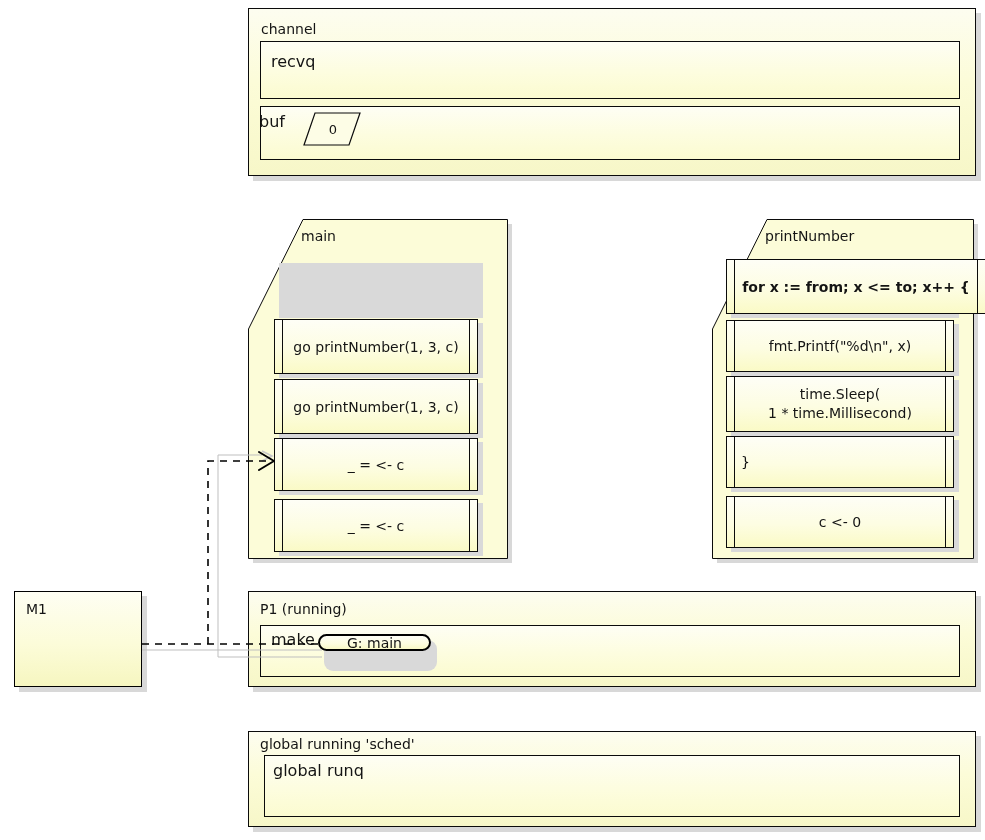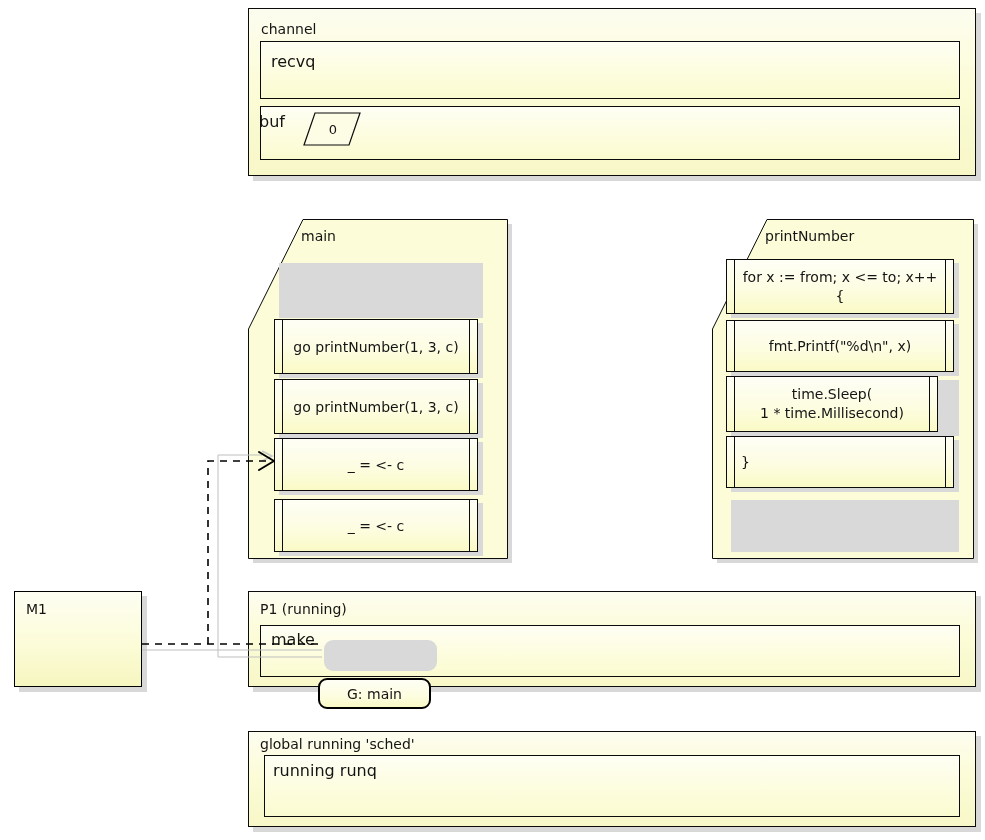"for x := from; x" div.act { font-weight: none -> bold; width: 228px -> 260px }
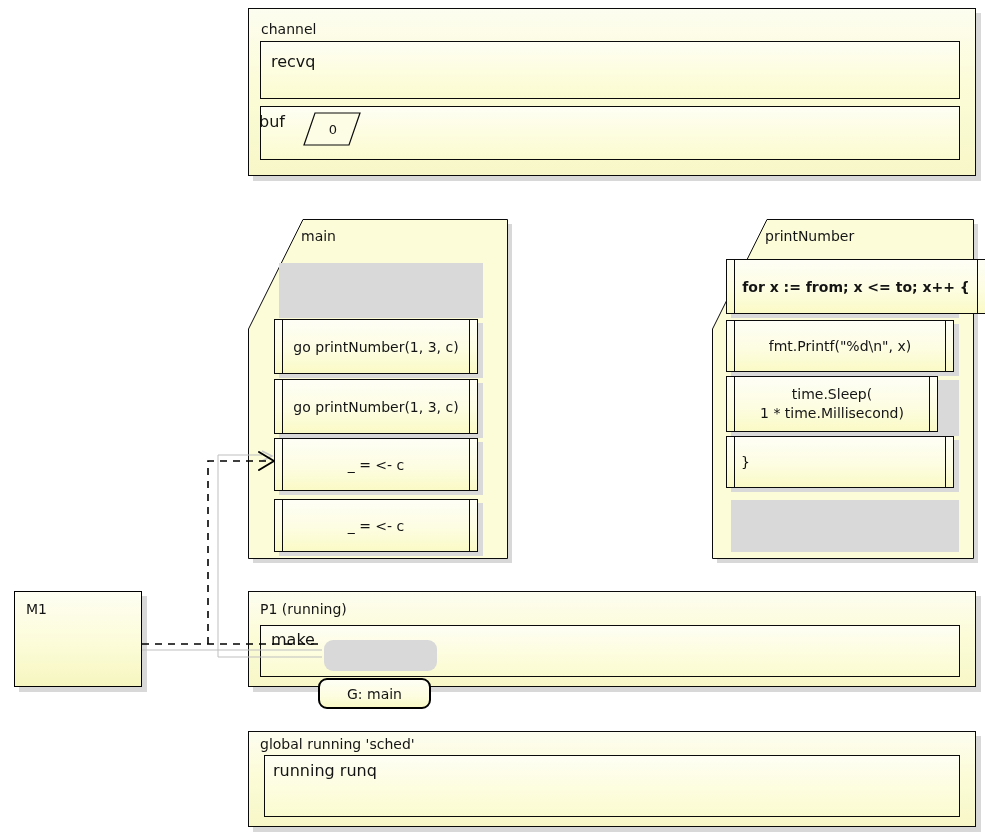"time.Sleep(" div.act { width: 212px -> 228px }
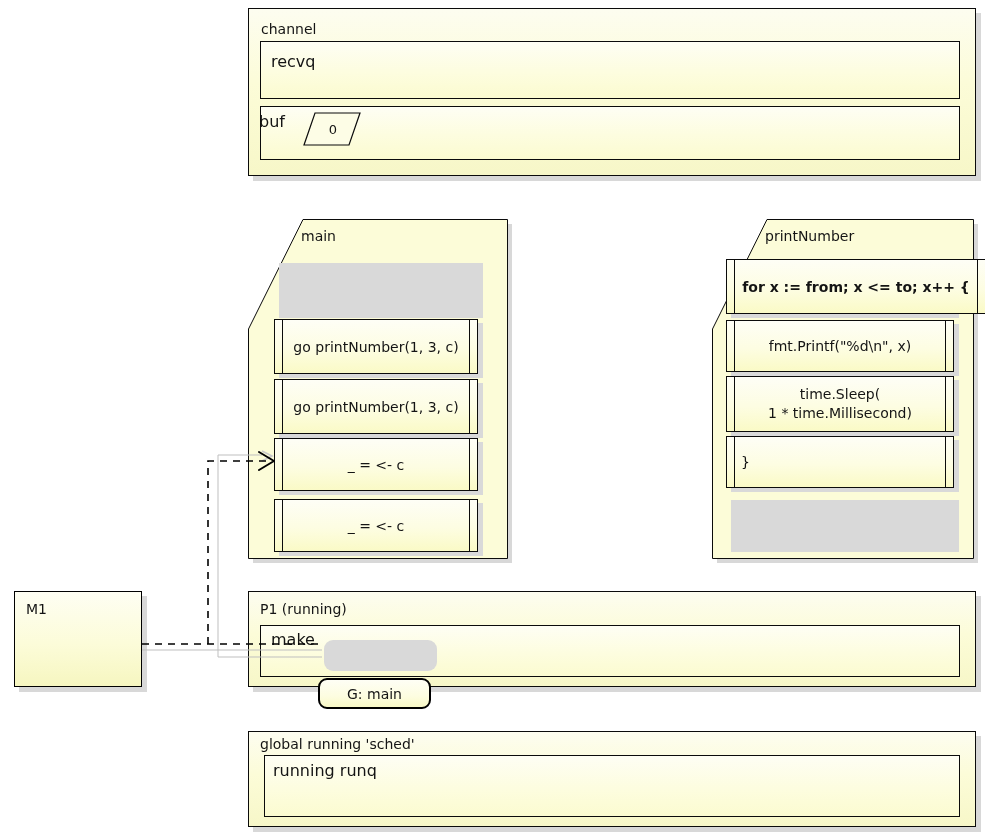"c <- 0" div.act { html: none -> <div> <div>c &lt;- 0</div> </div> }
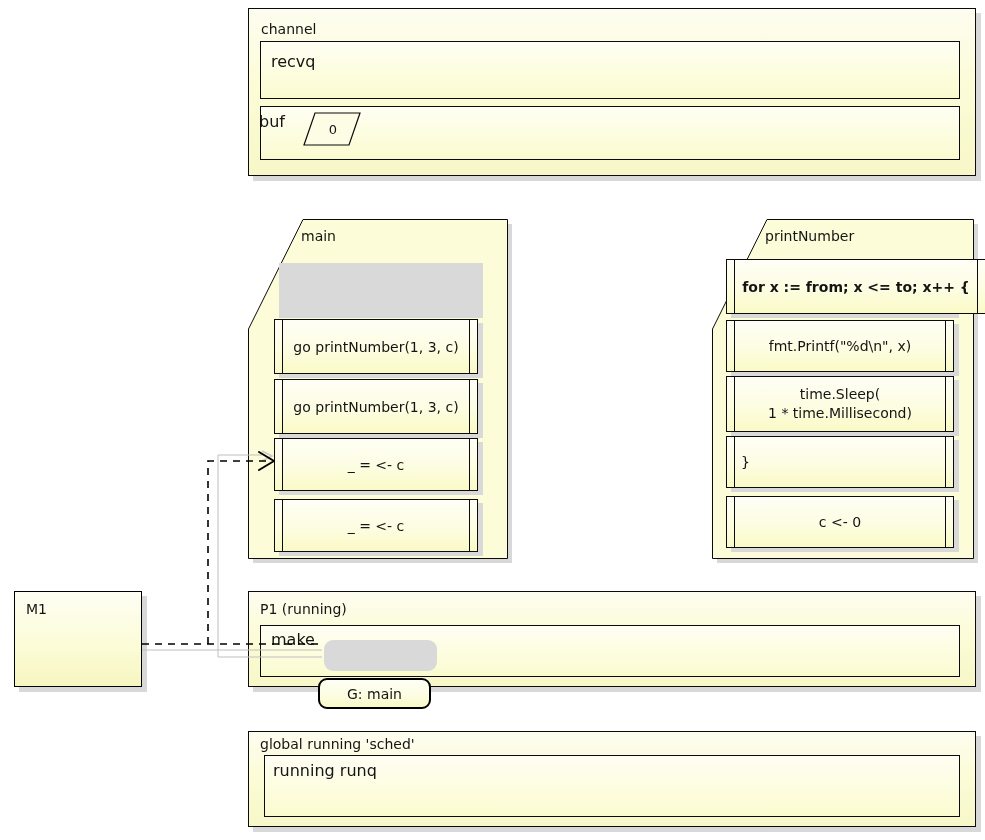"G: main" div.pill { height: 31px -> 17px; margin-top: 44px -> none }
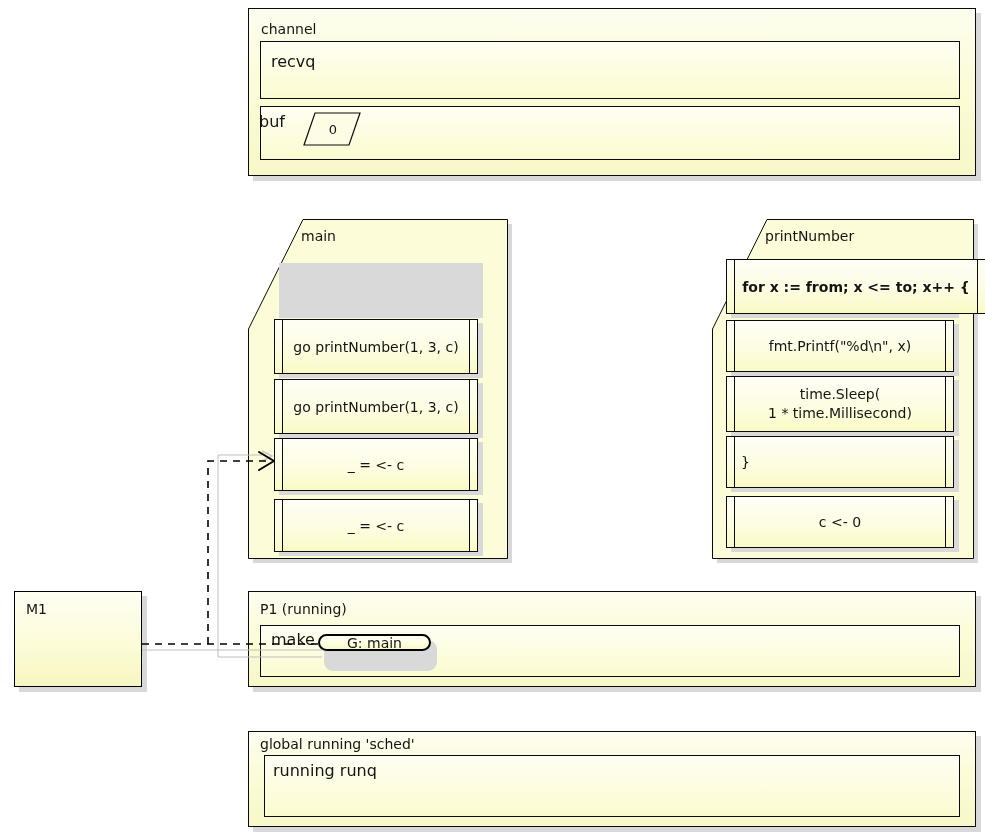"running runq" div.inner-label { text: running -> global }
